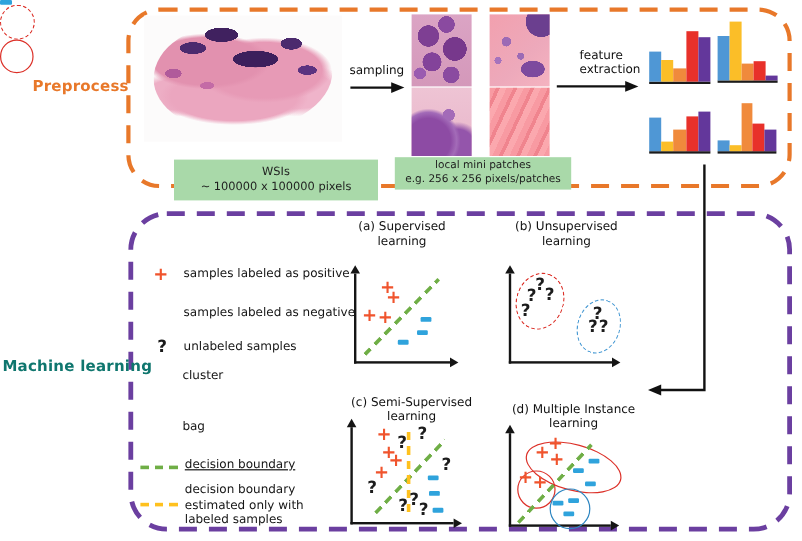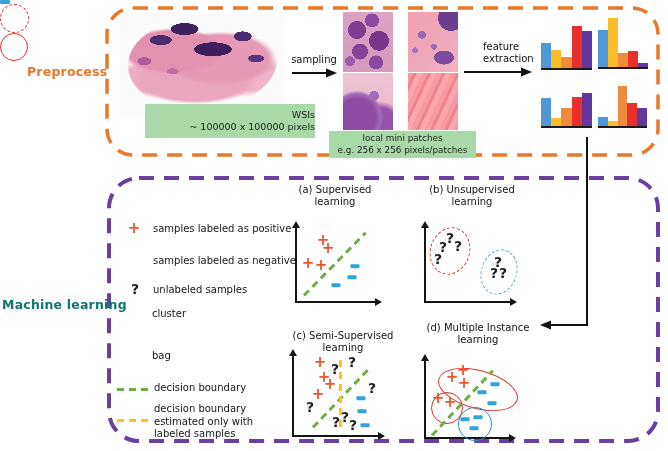"WSIs" #wsi-caption { align-items: flex-end -> none; top: 104px -> 133px }
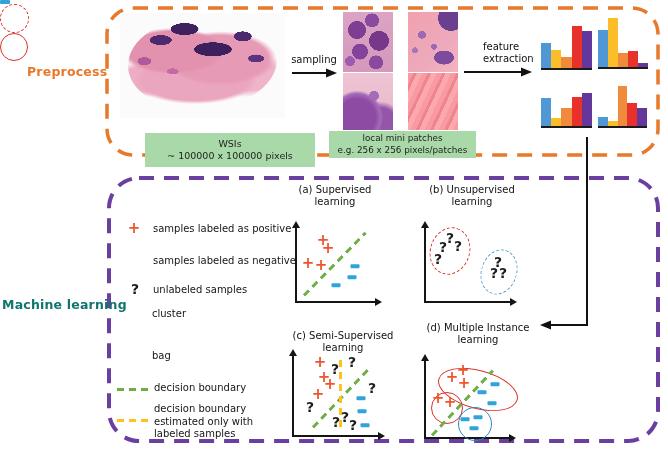"(d) Multiple Instance" #title-d { top: 322px -> 336px }
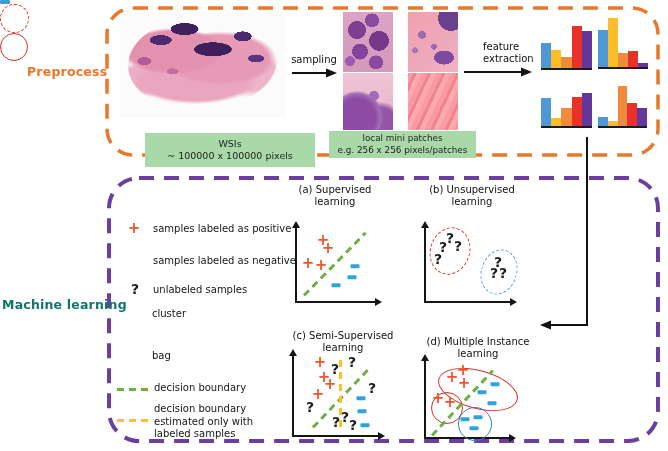"decision boundary" div.legend-label { text-decoration: none -> underline }
